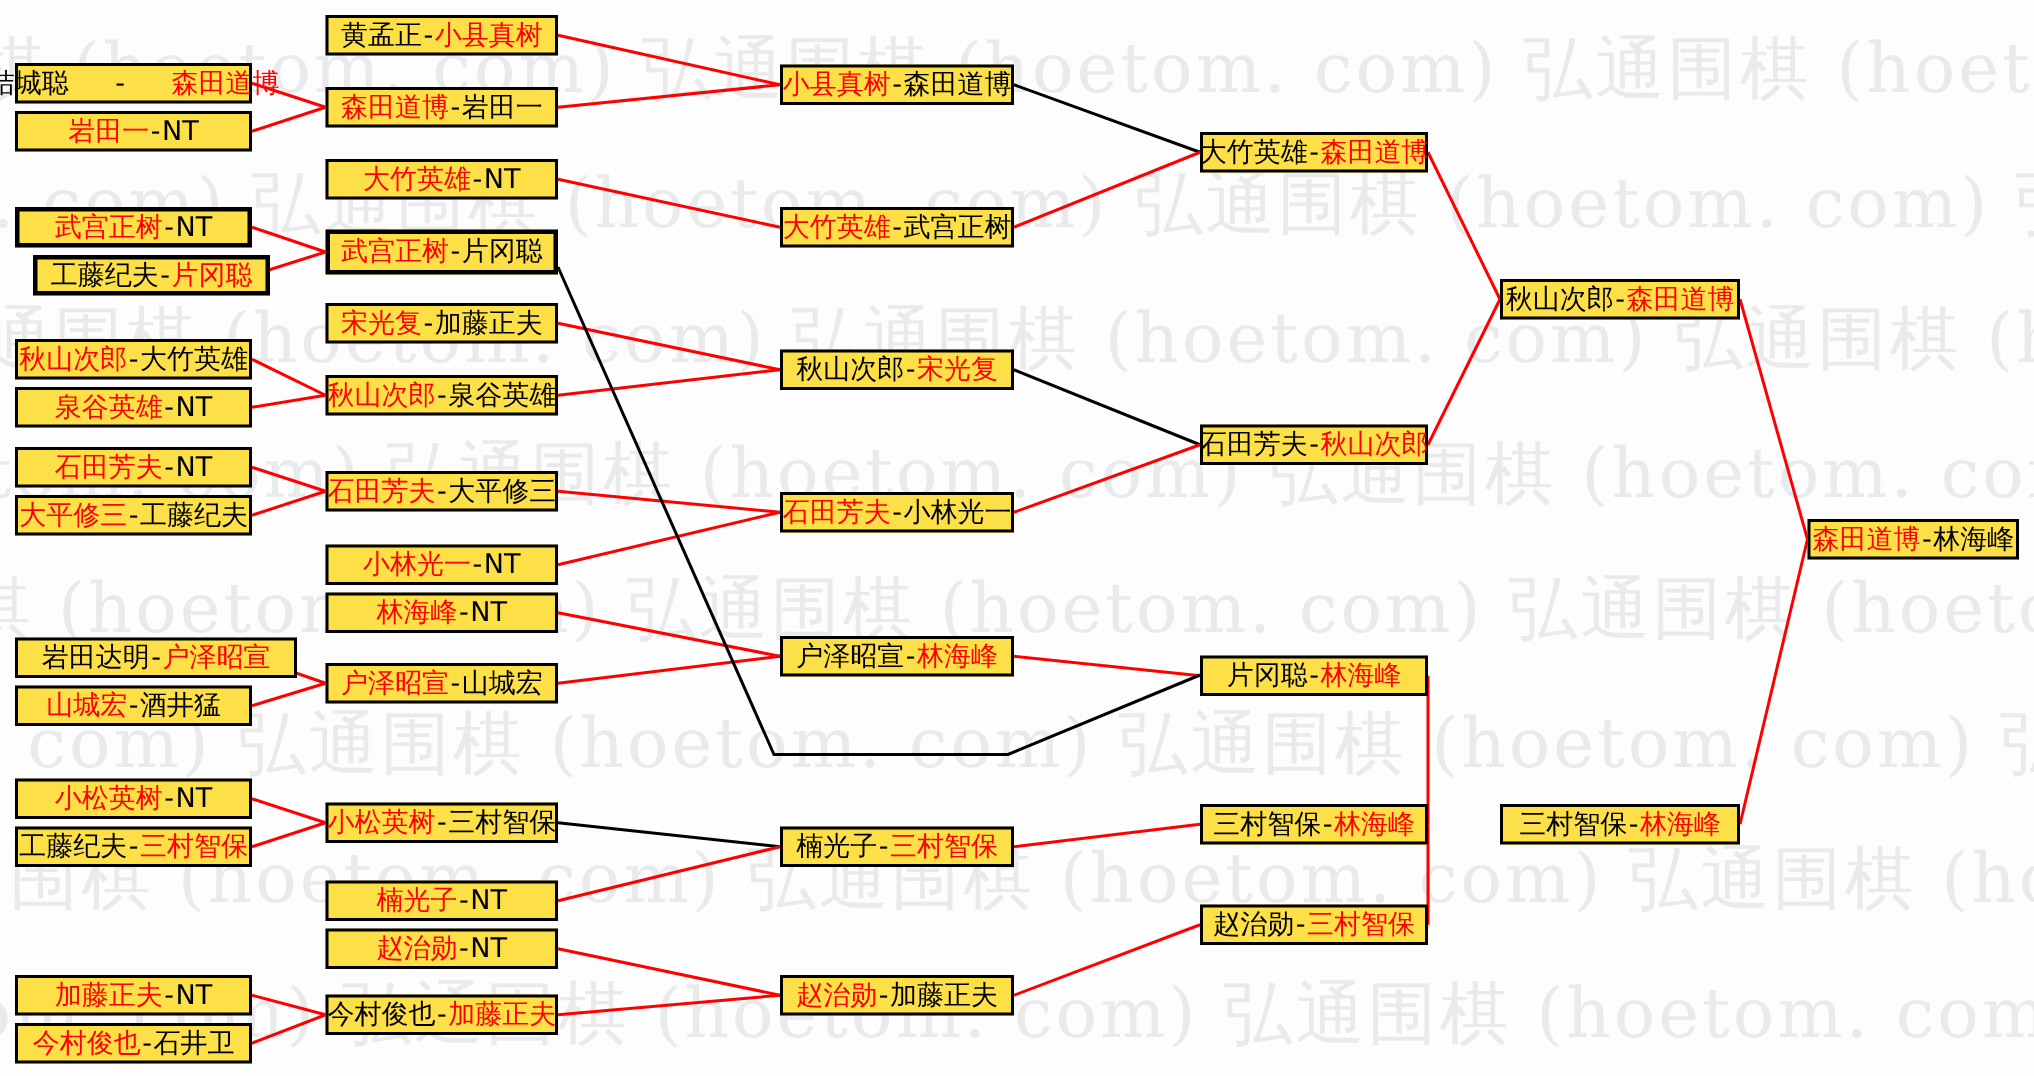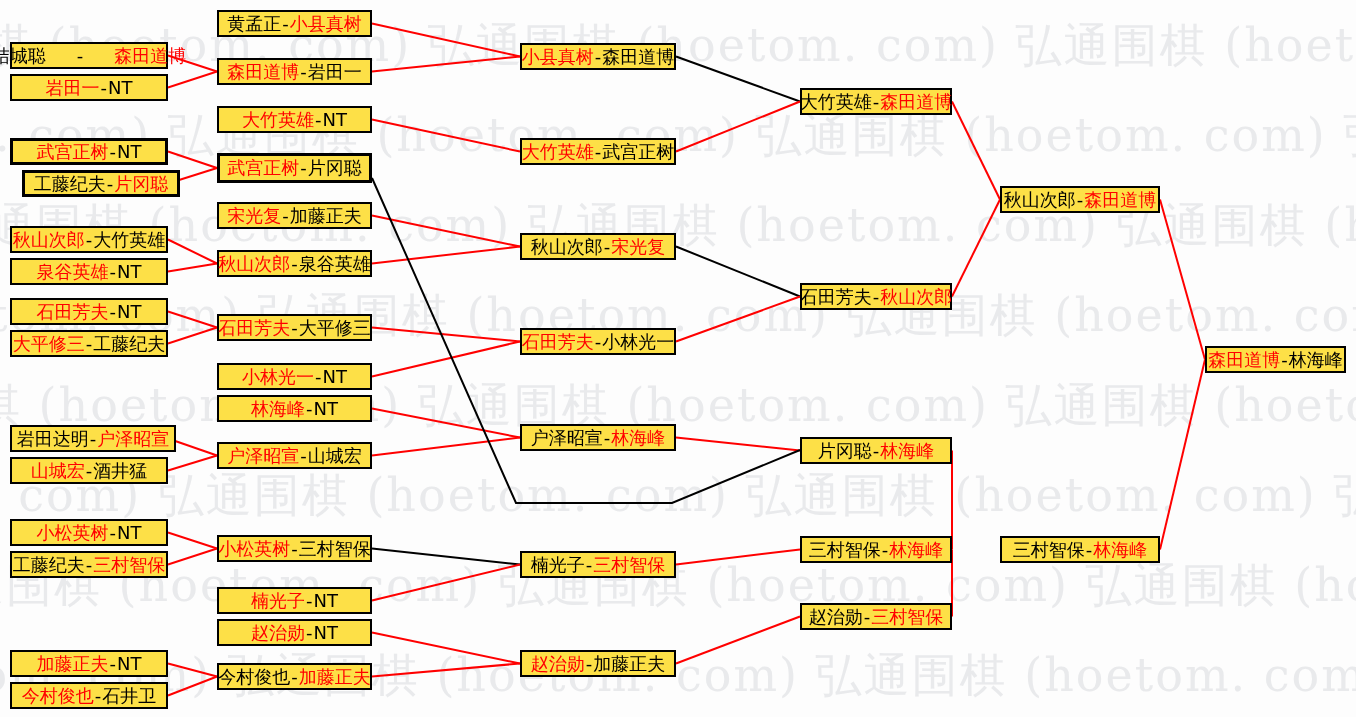"岩田达明" div.match { width: 166px -> 188px }
